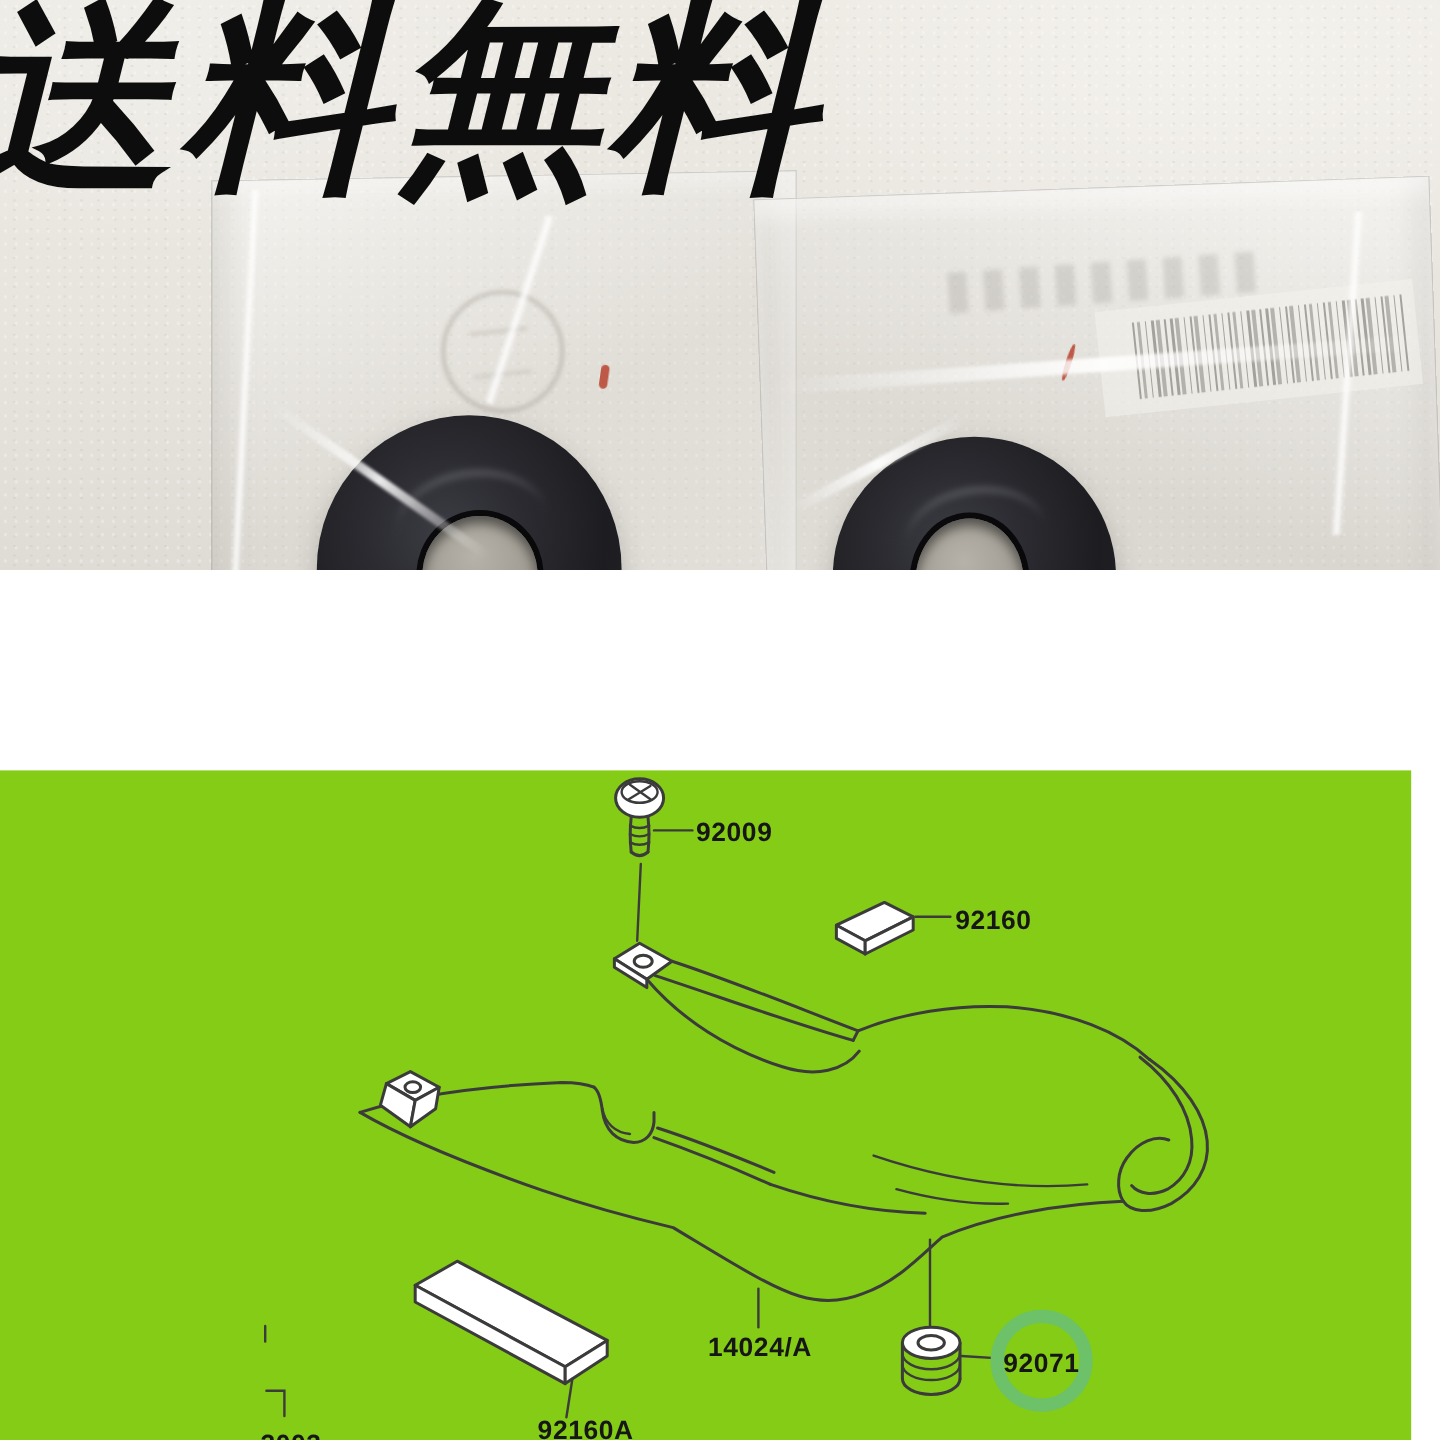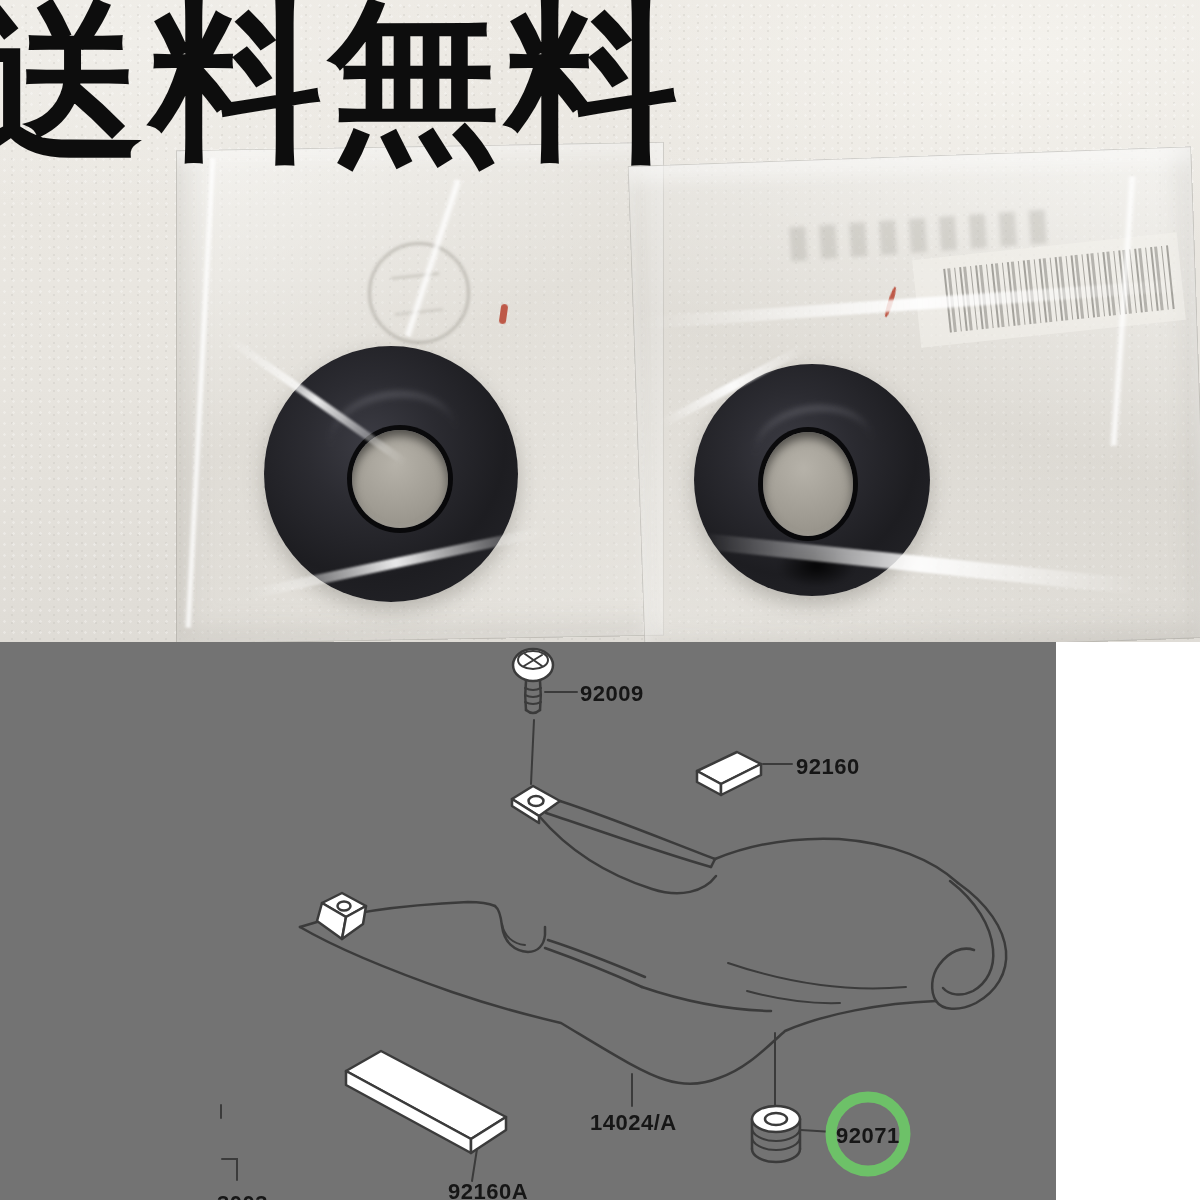"送料無料" .photo { font-style: none -> italic; height: 642px -> 475px }
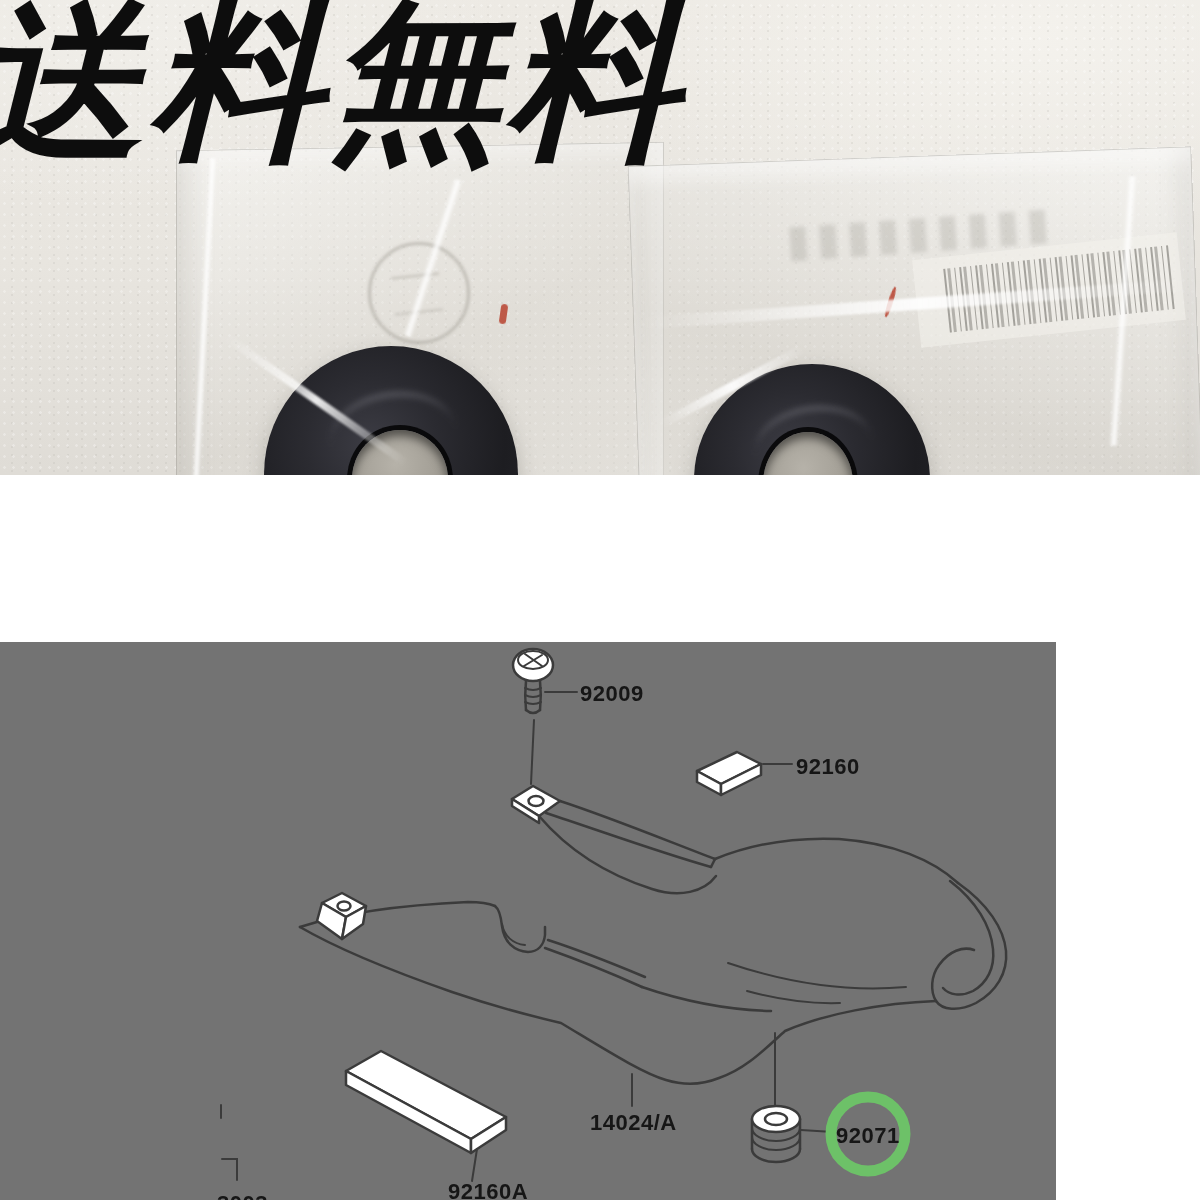"92009" .diagram { background: #737373 -> #84cc16; width: 1056px -> 1176px }
